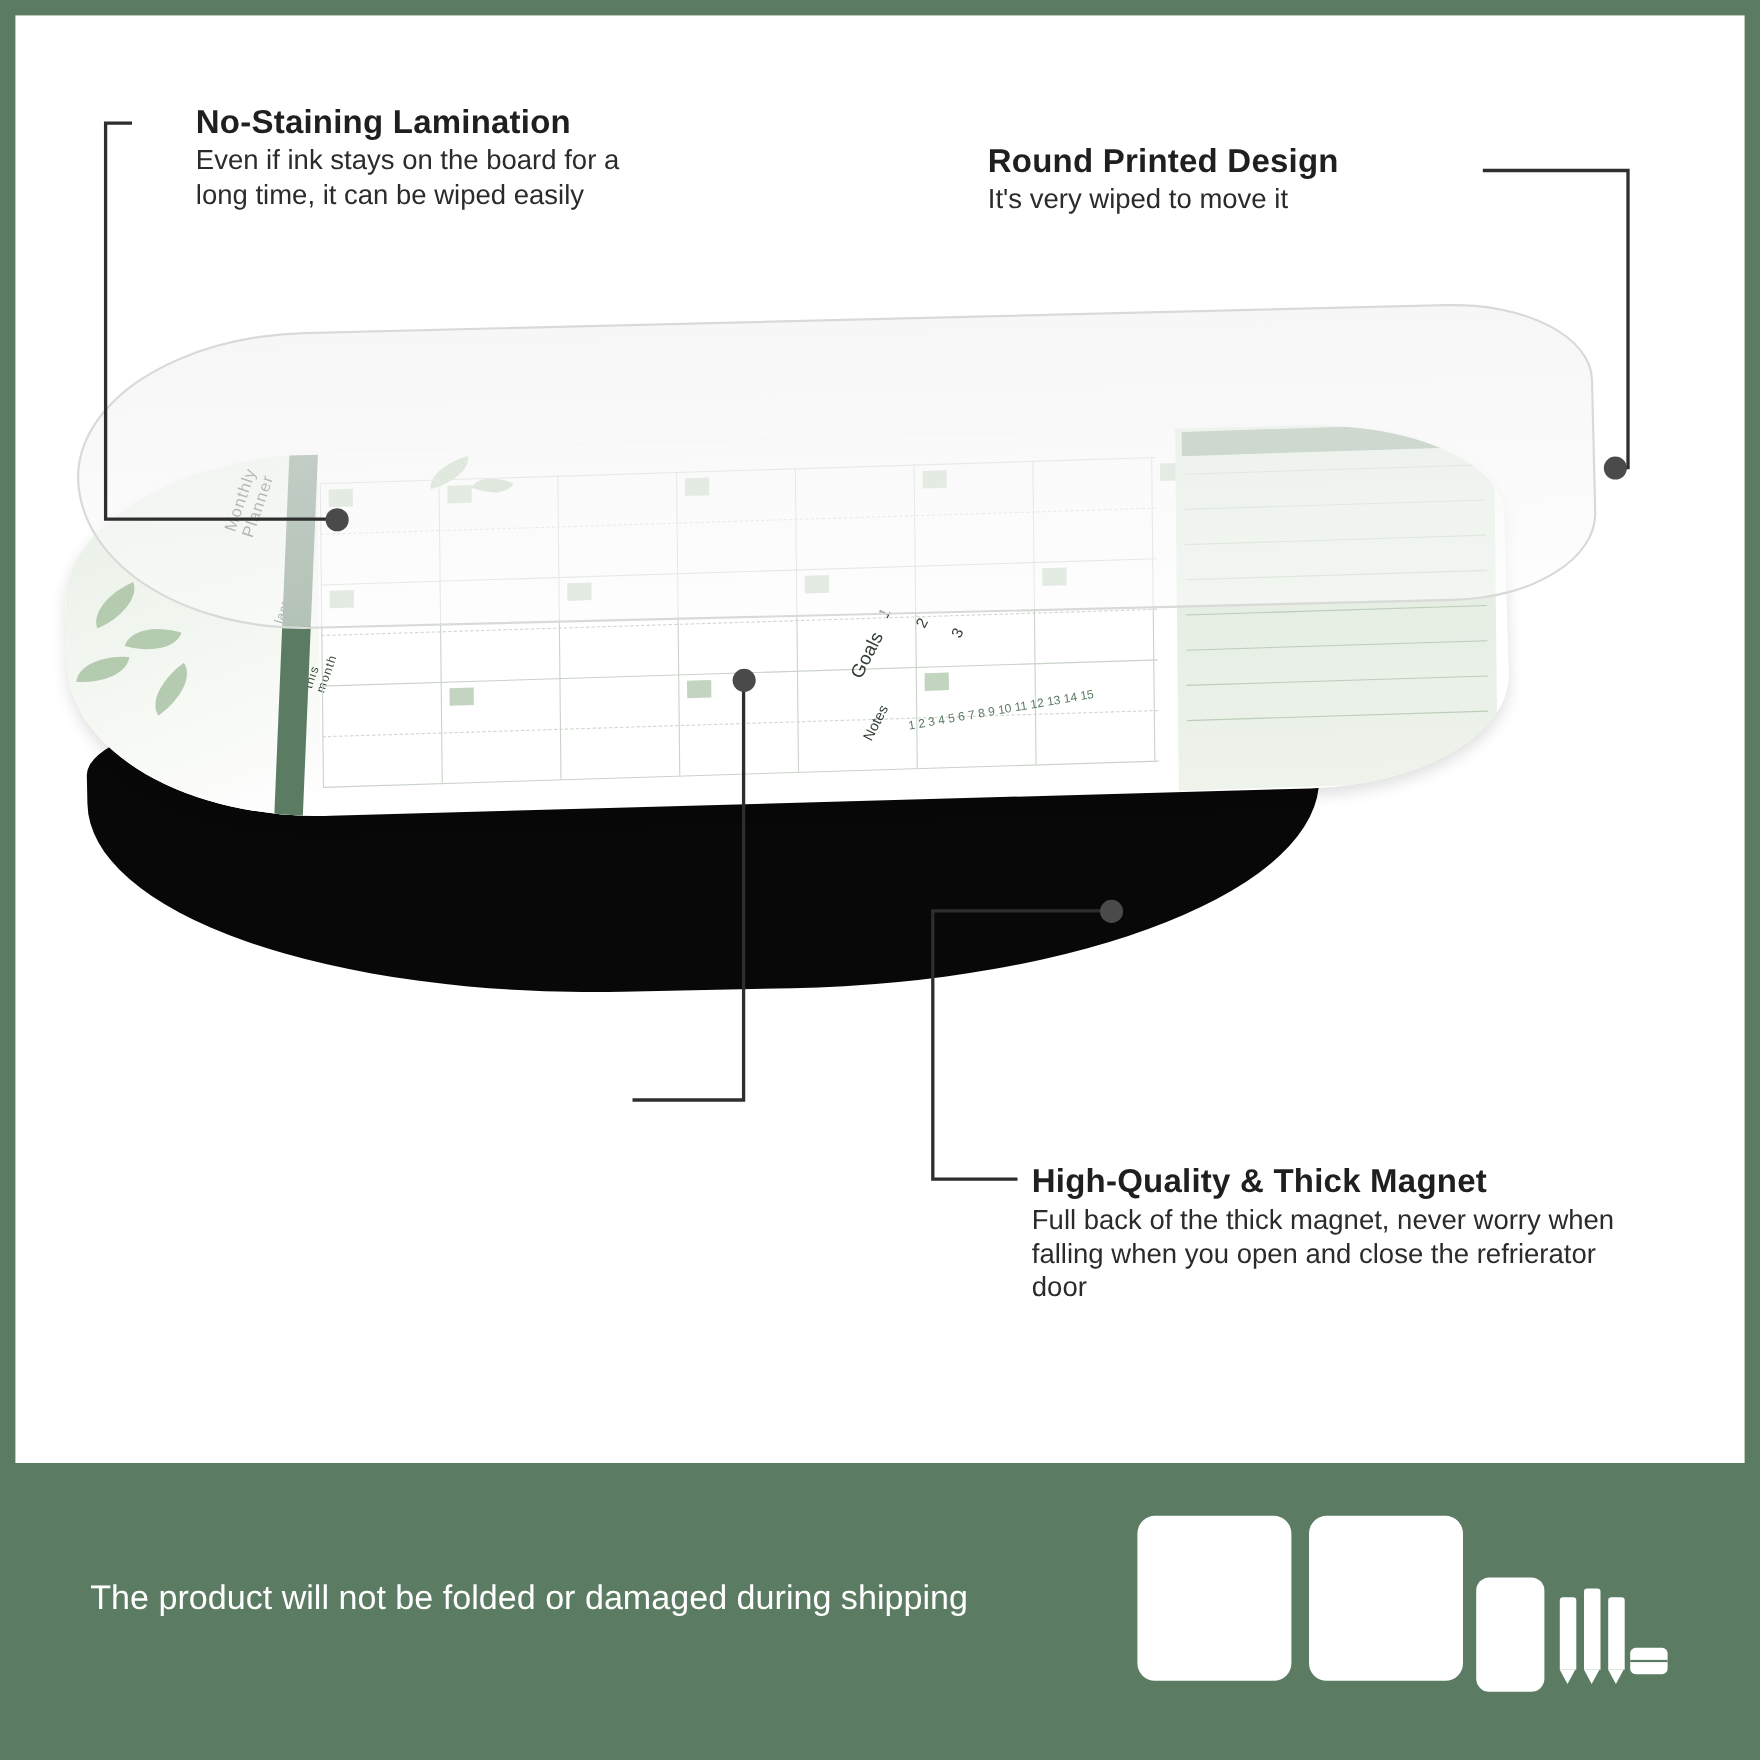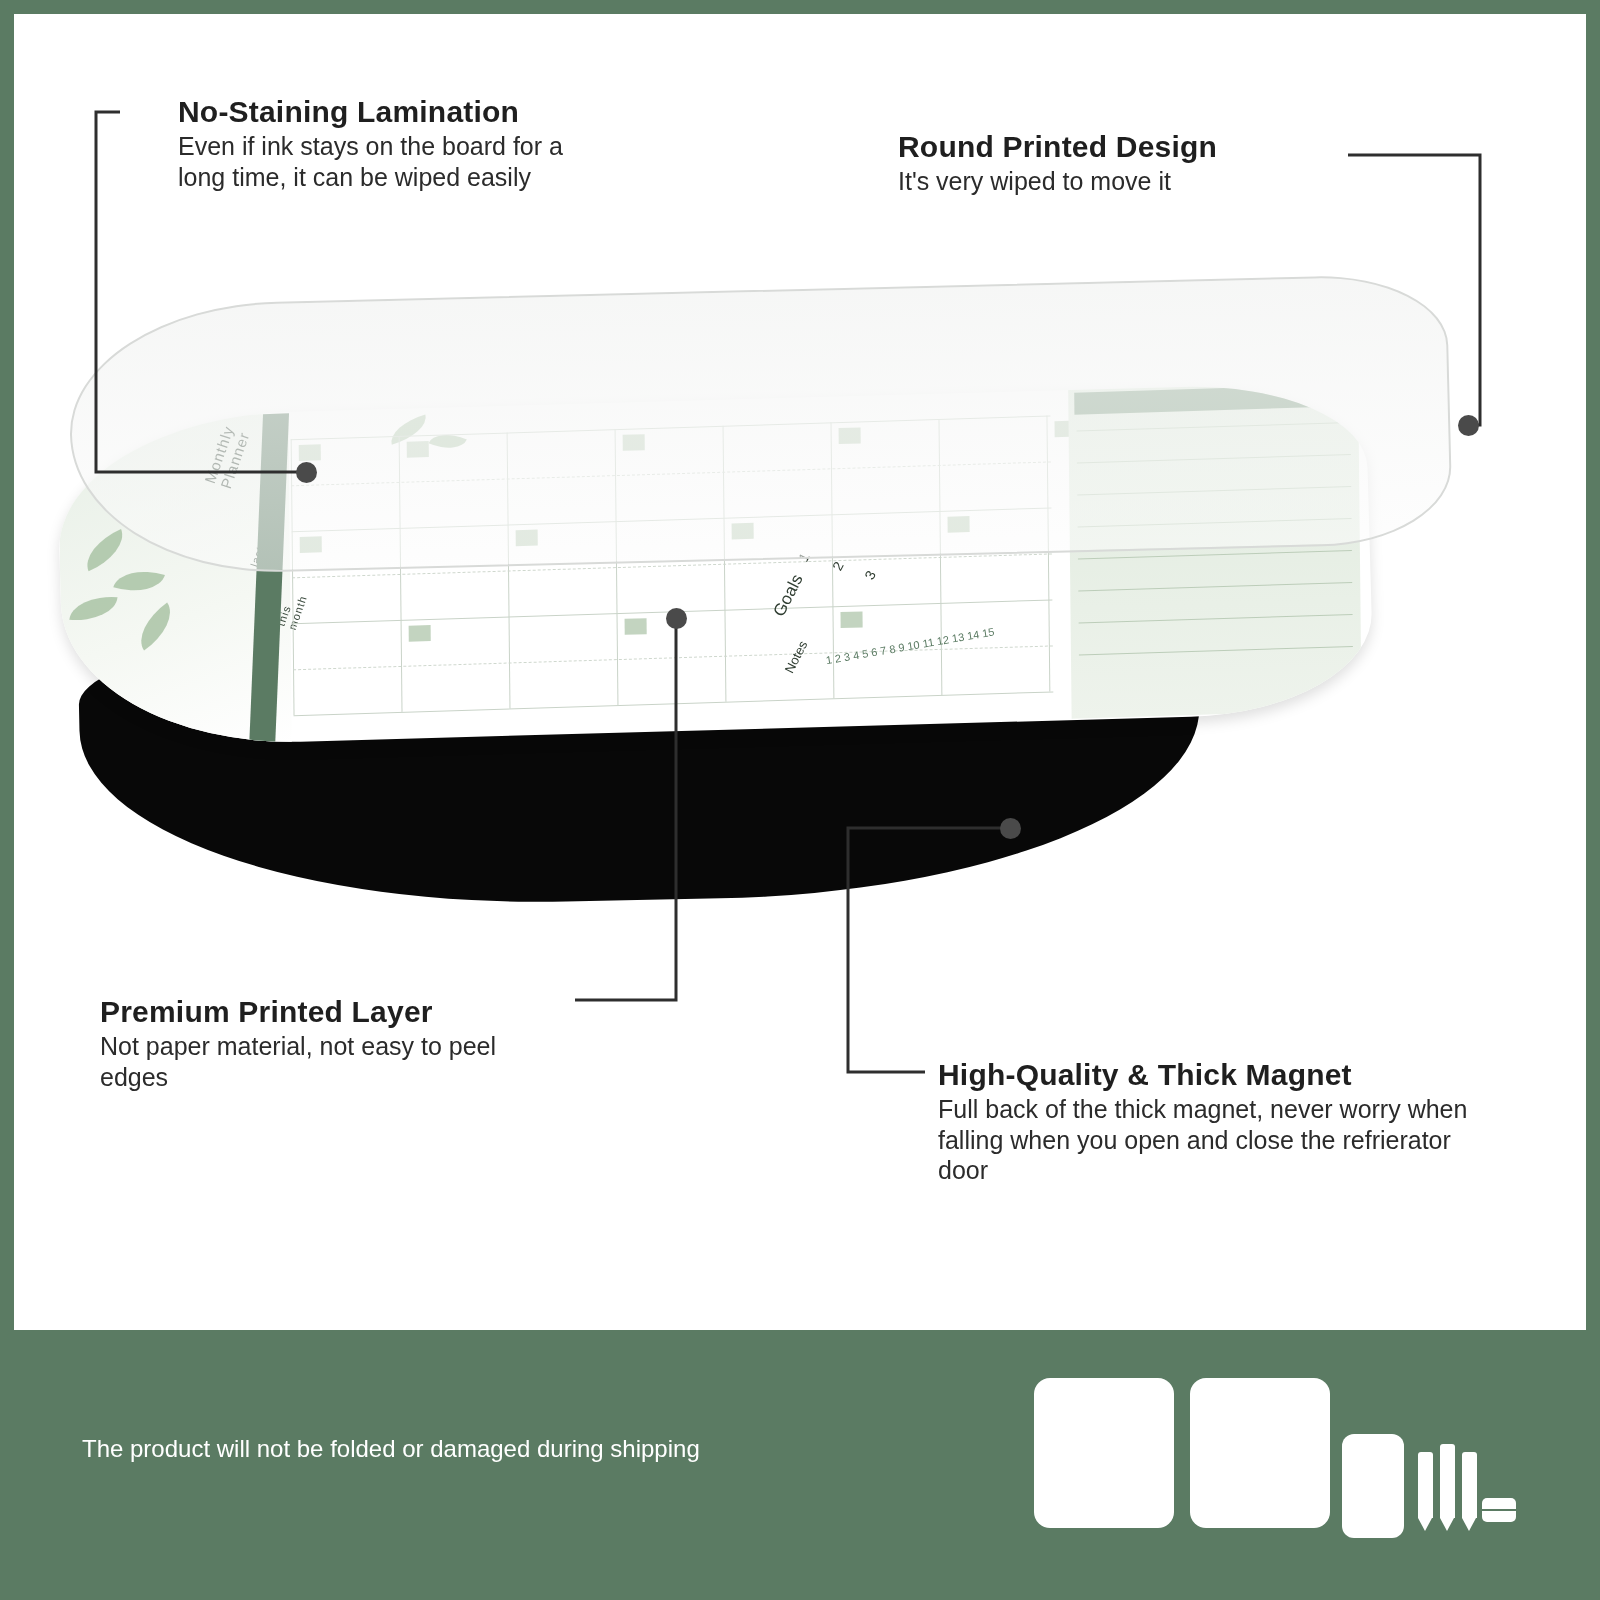"Premium Printed Layer" div.callout { html: <div> <p>Premium Printed Layer</p> <p>Not paper material, not easy to peel edges</p> </div> -> none }
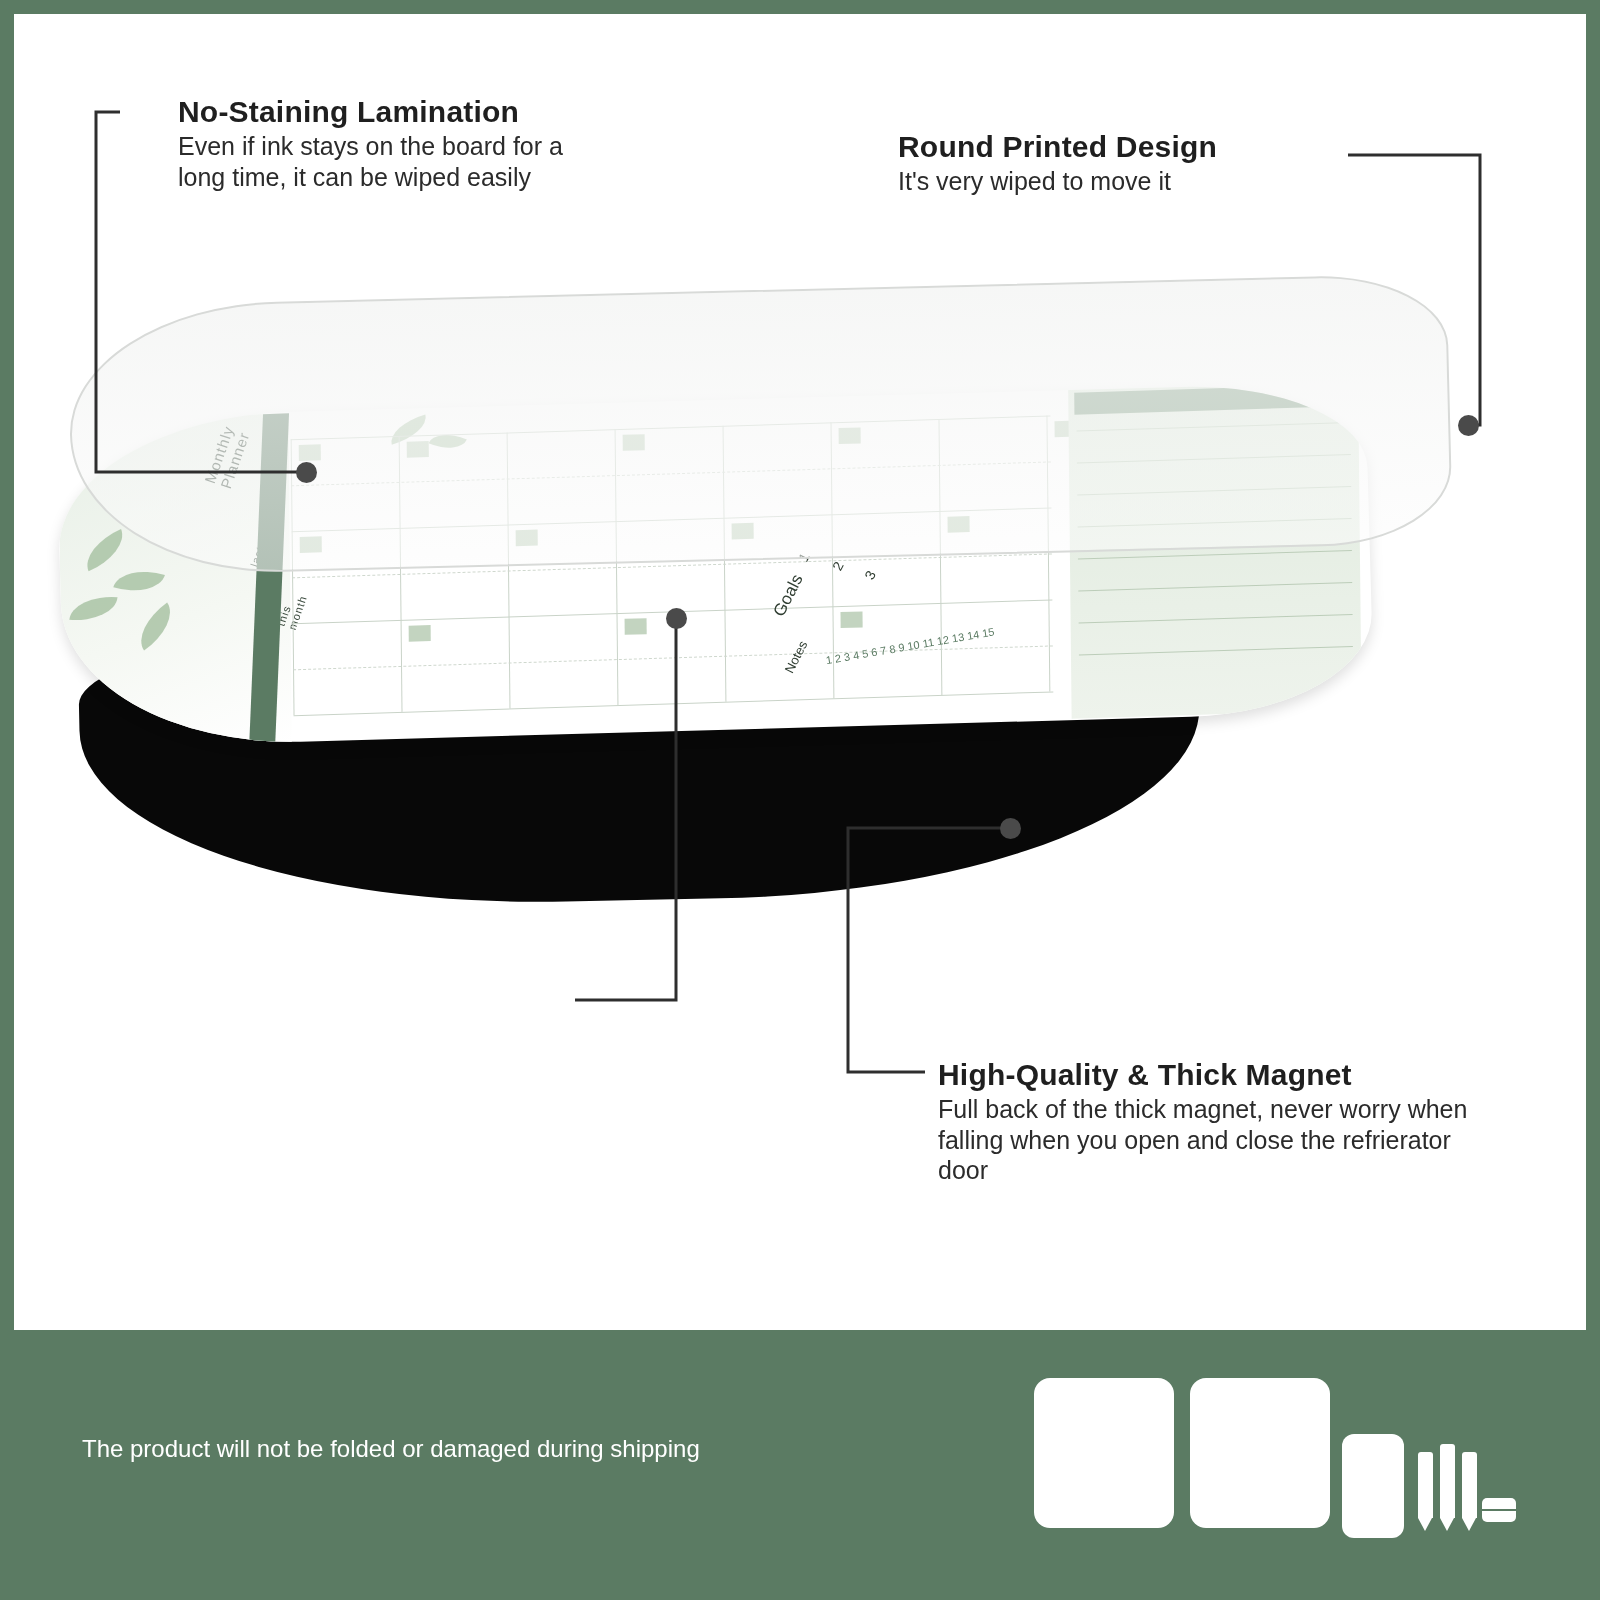"The product will not be" .banner-sub { font-size: 24px -> 31px }
